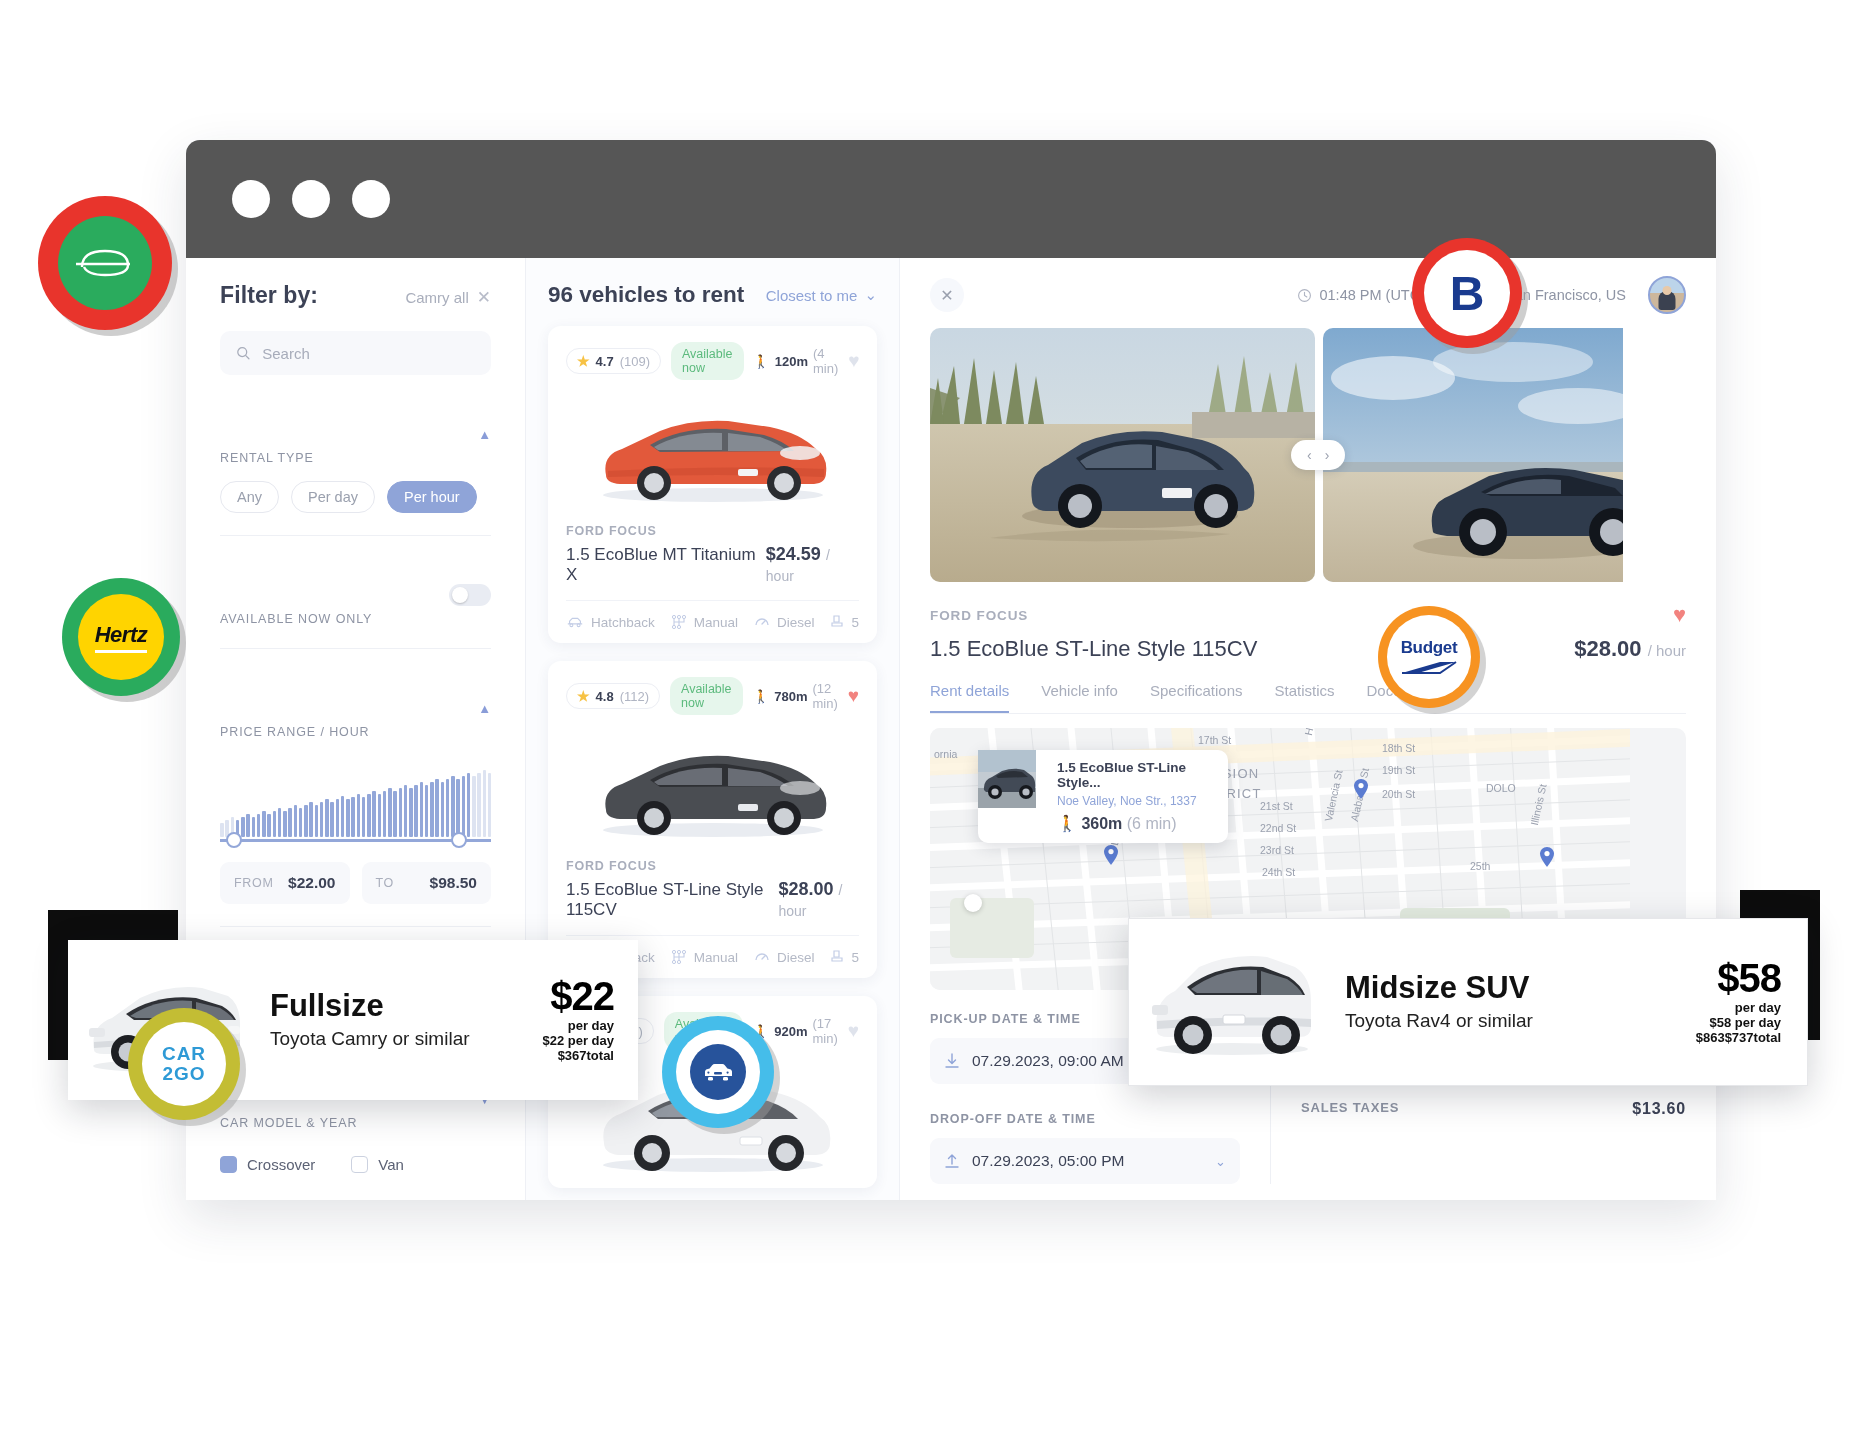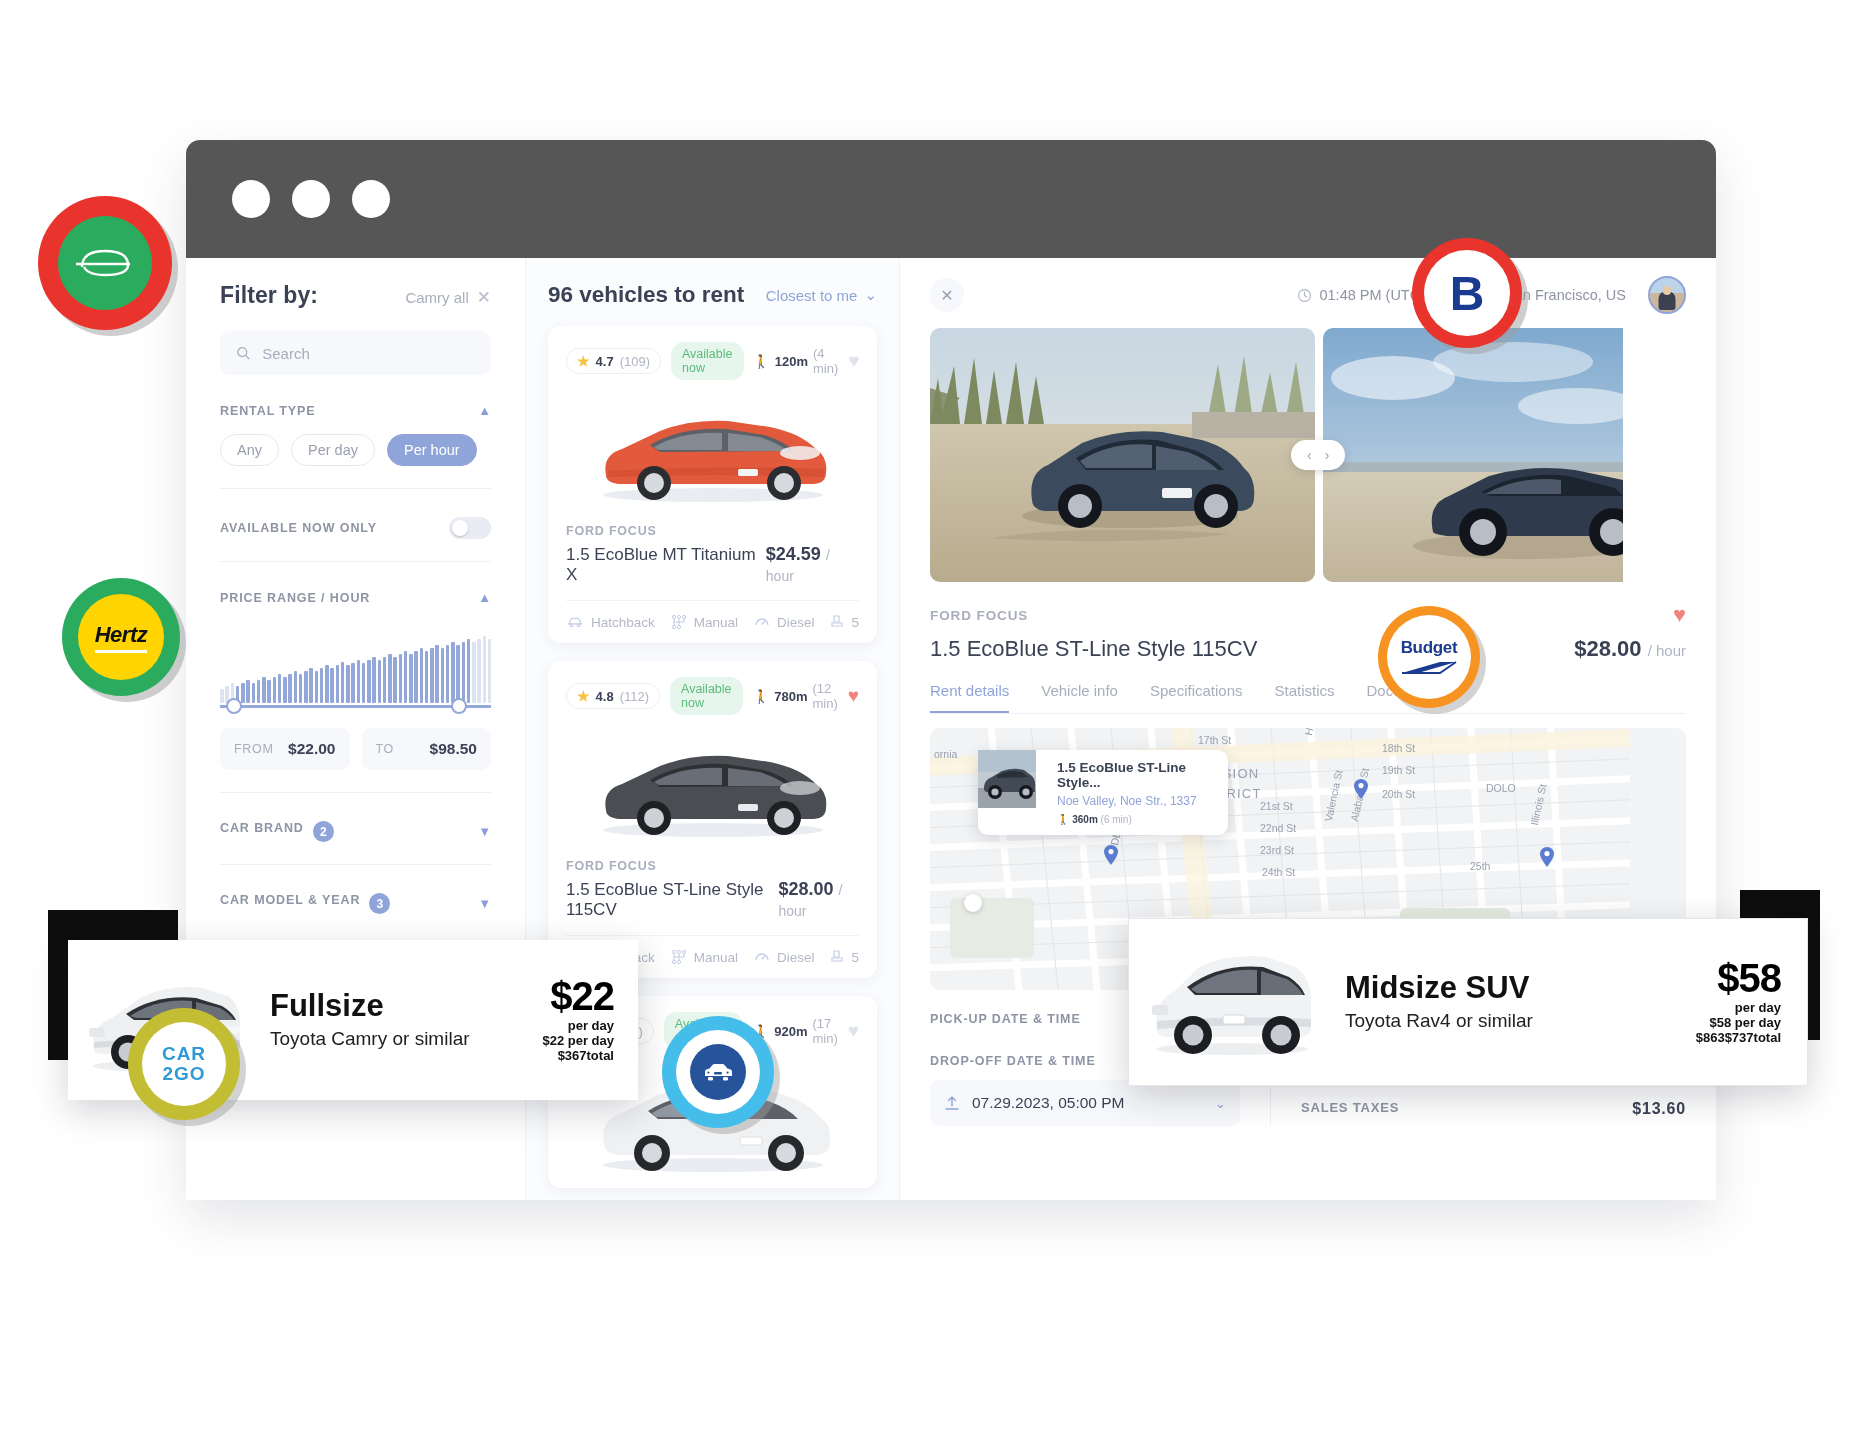"RENTAL TYPE" .sec-label { font-weight: 700 -> 400; margin-top: none -> 48px }
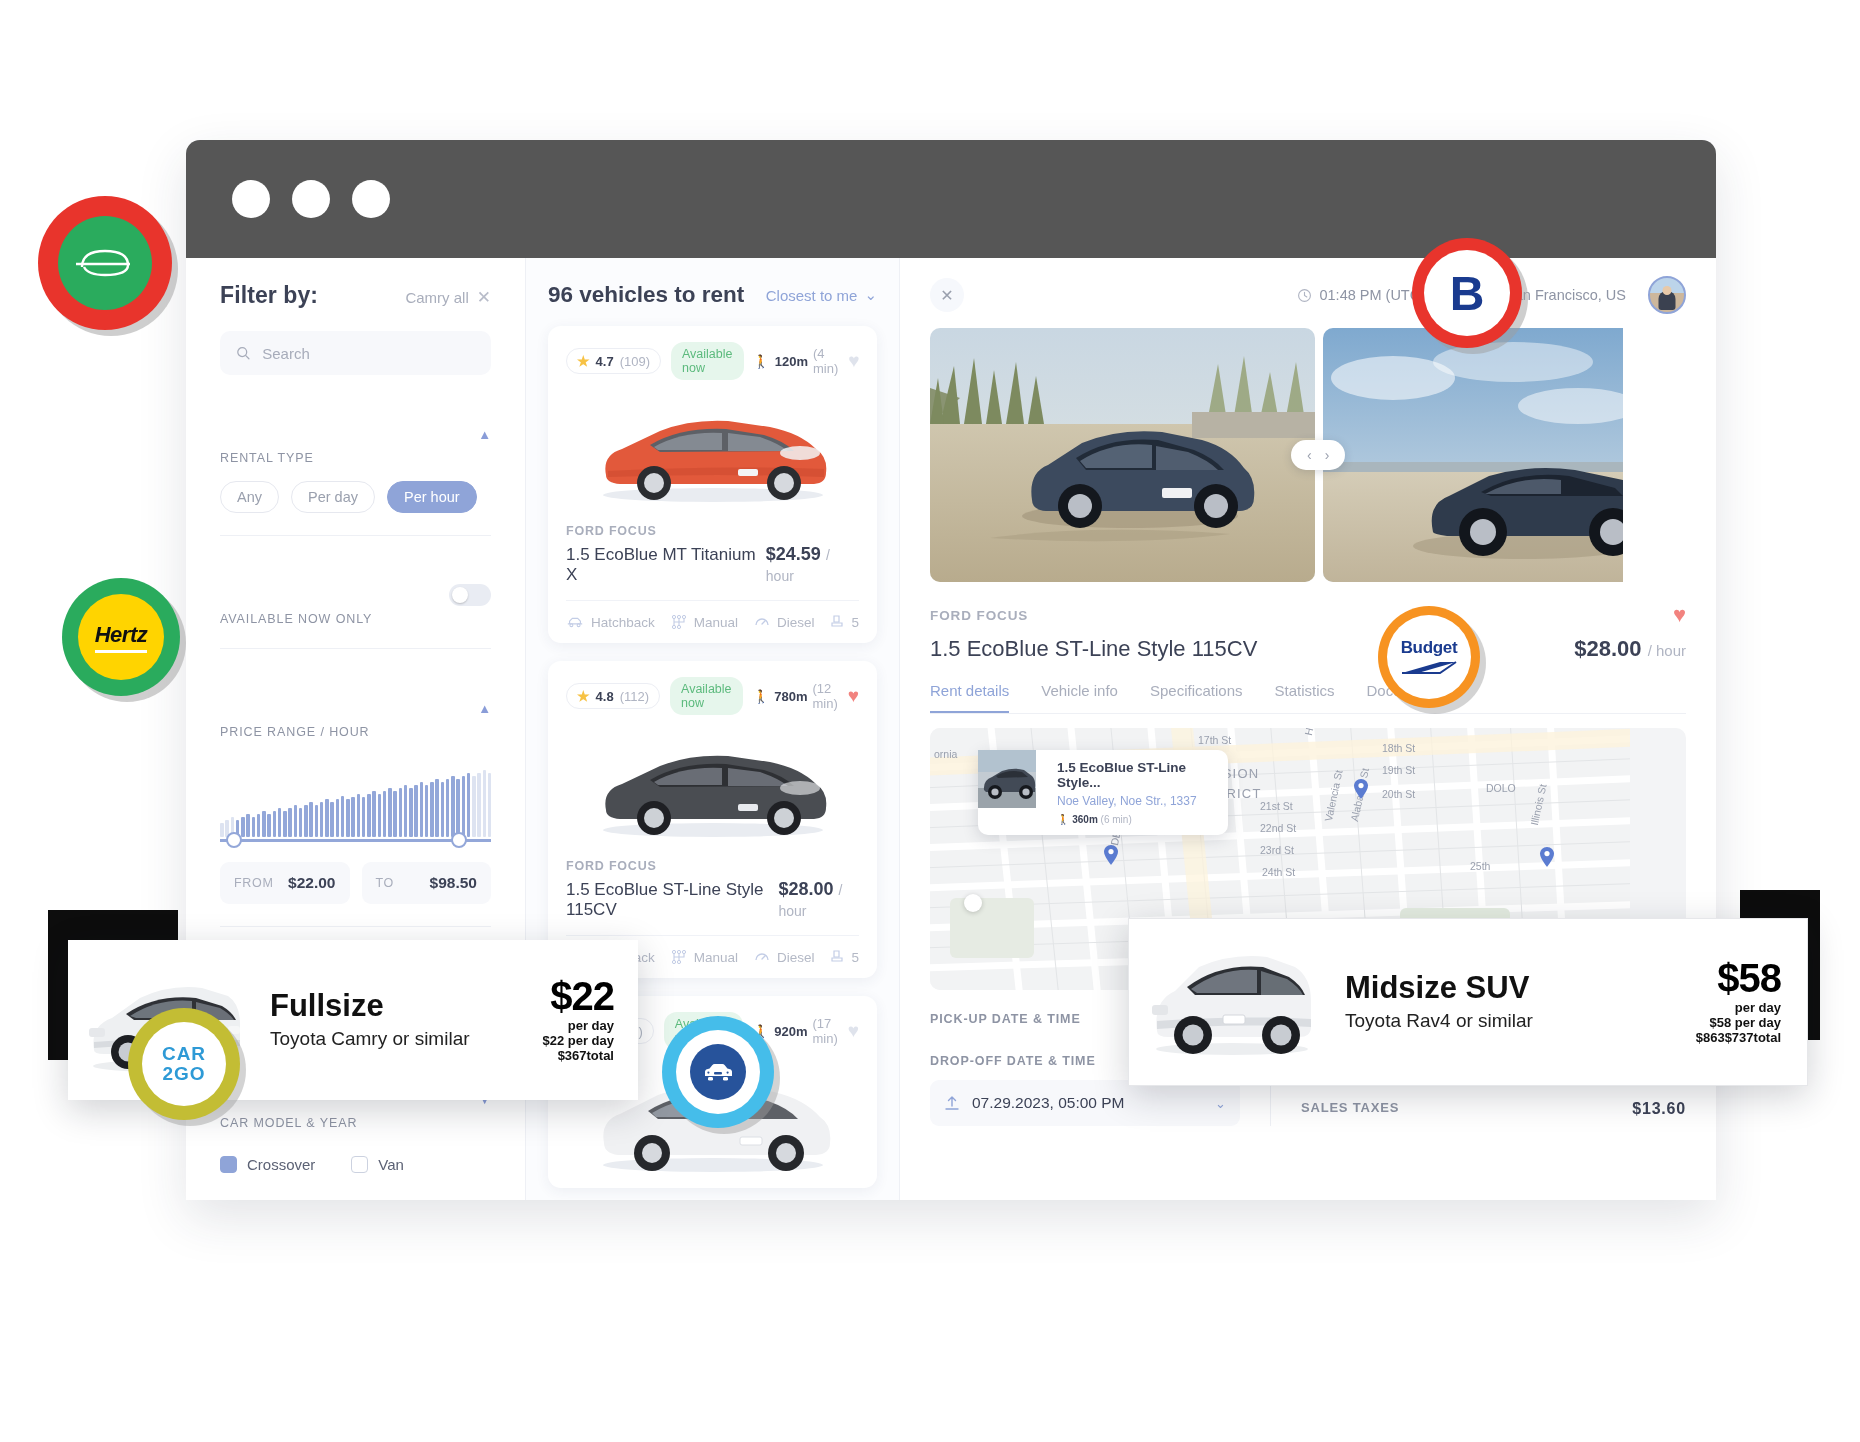"🚶 360m (6 min)" .mpop .t3 { font-size: 10px -> 16px }
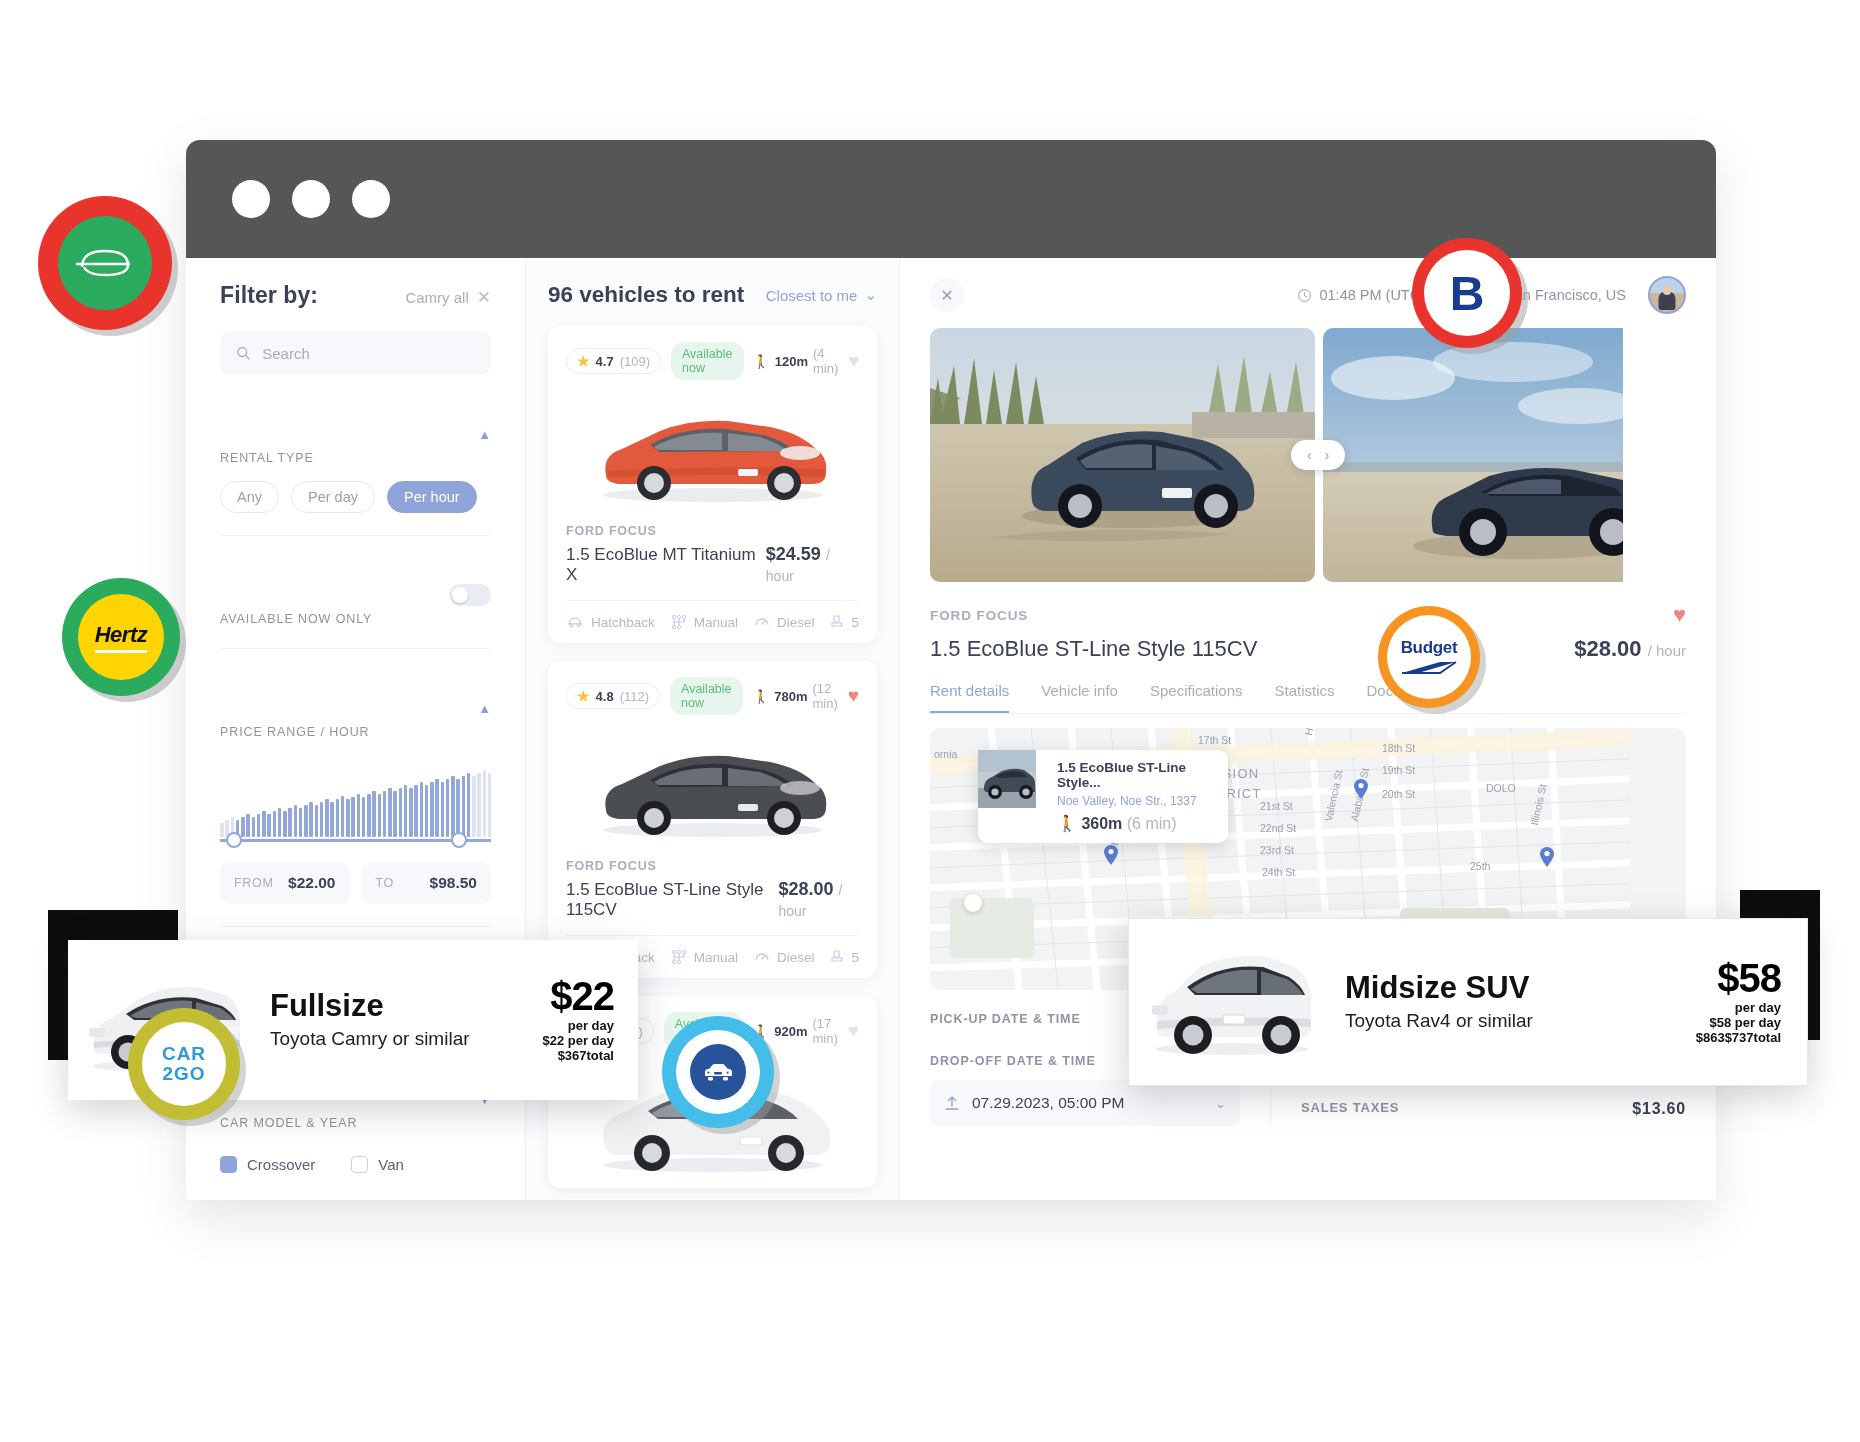"07.29.2023, 09:00 AM" div.dfield { html: none -> <div> <svg> <path></path> <path></path> </svg> <span>07.29.2023, 09:00 AM</span> <span>⌄</span> </div> }
